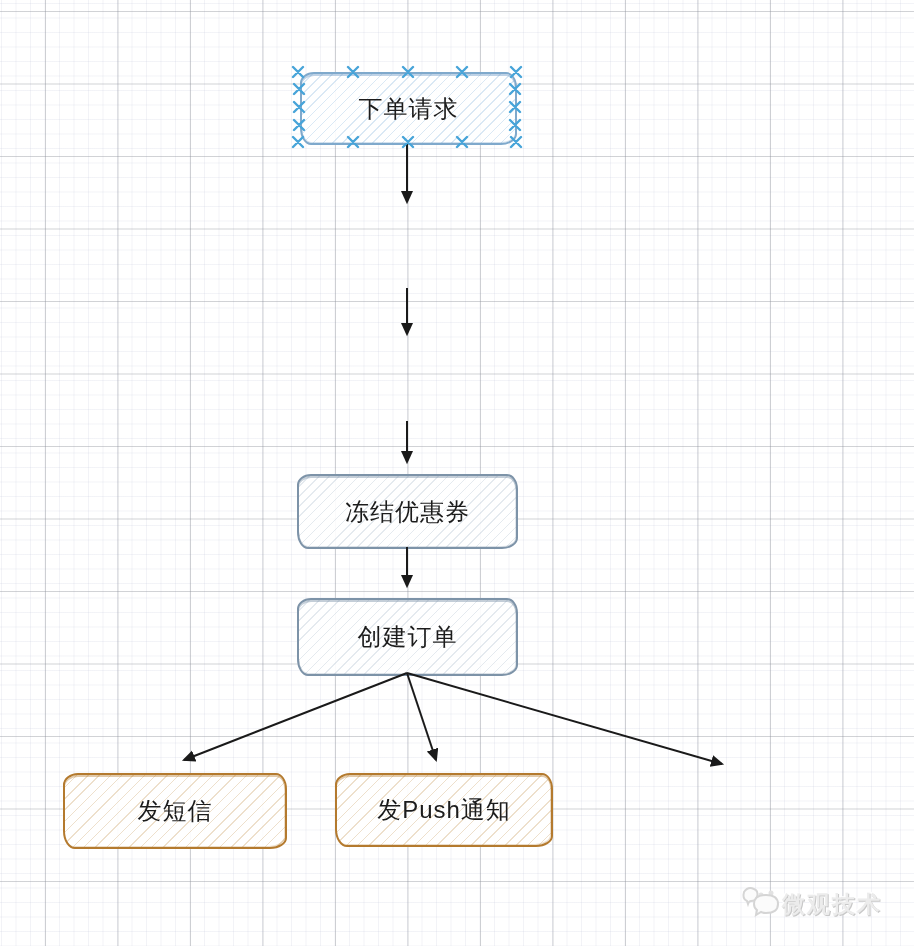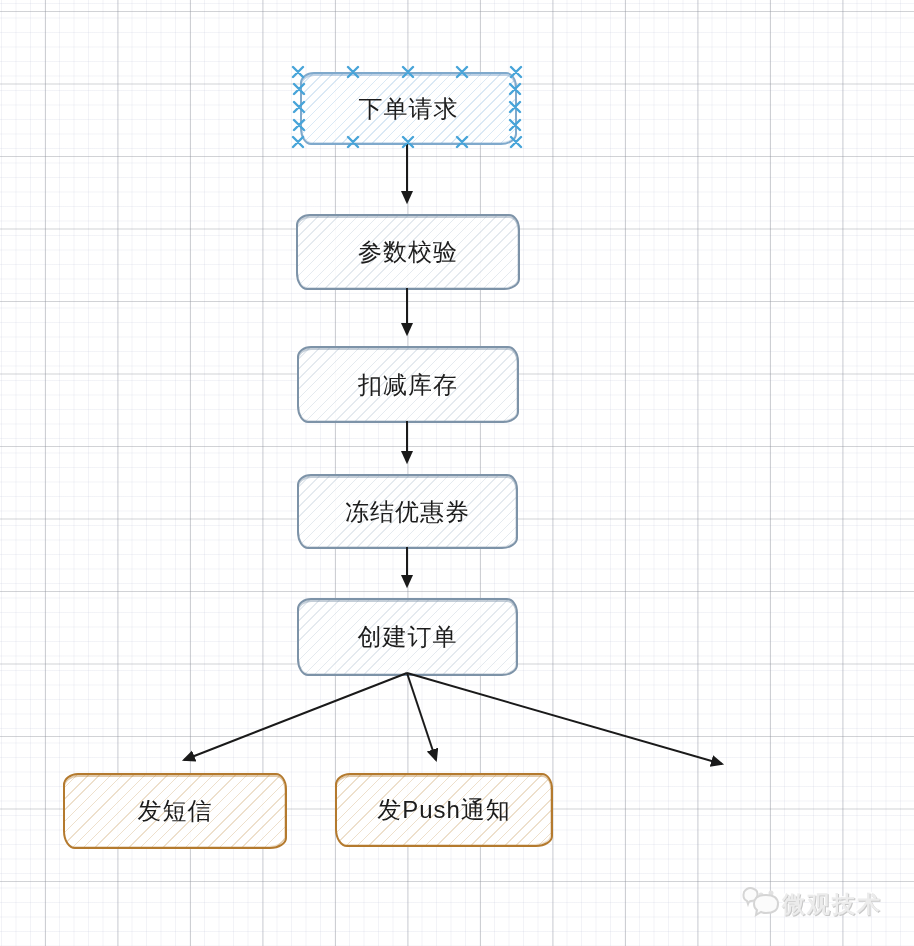"参数校验" div.node { html: <div> <span>参数校验</span> </div> -> none }
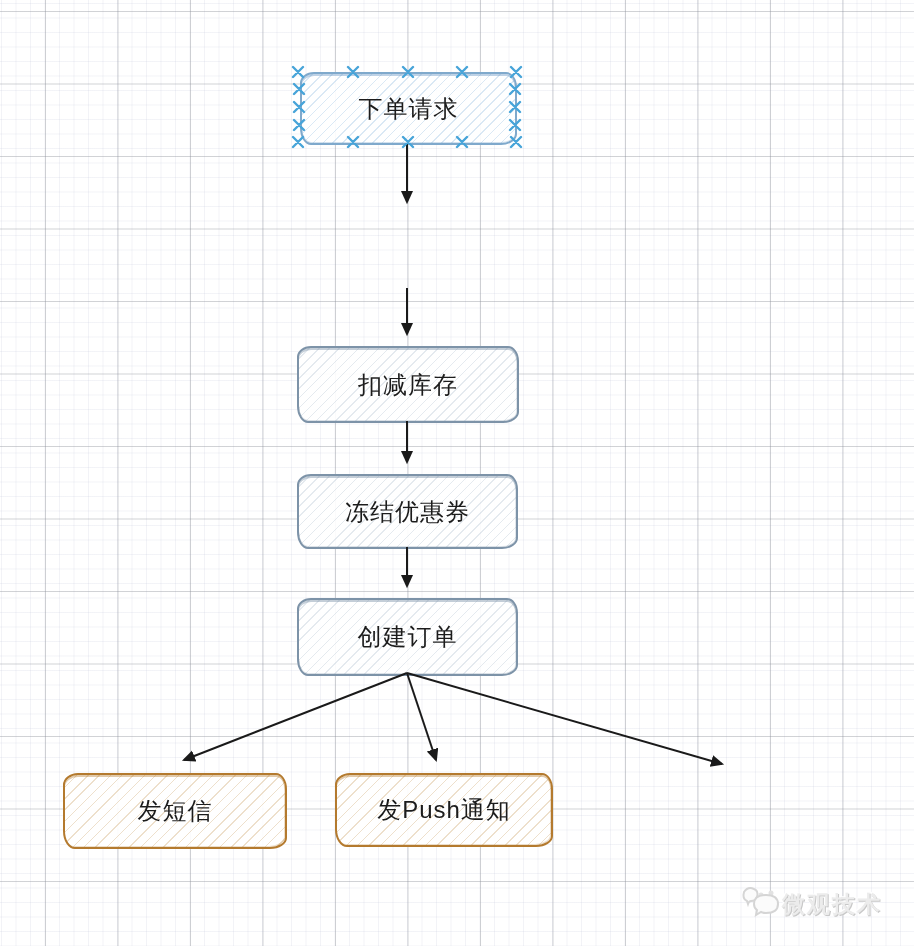"扣减库存" div.node { html: <div> <span>扣减库存</span> </div> -> none }
